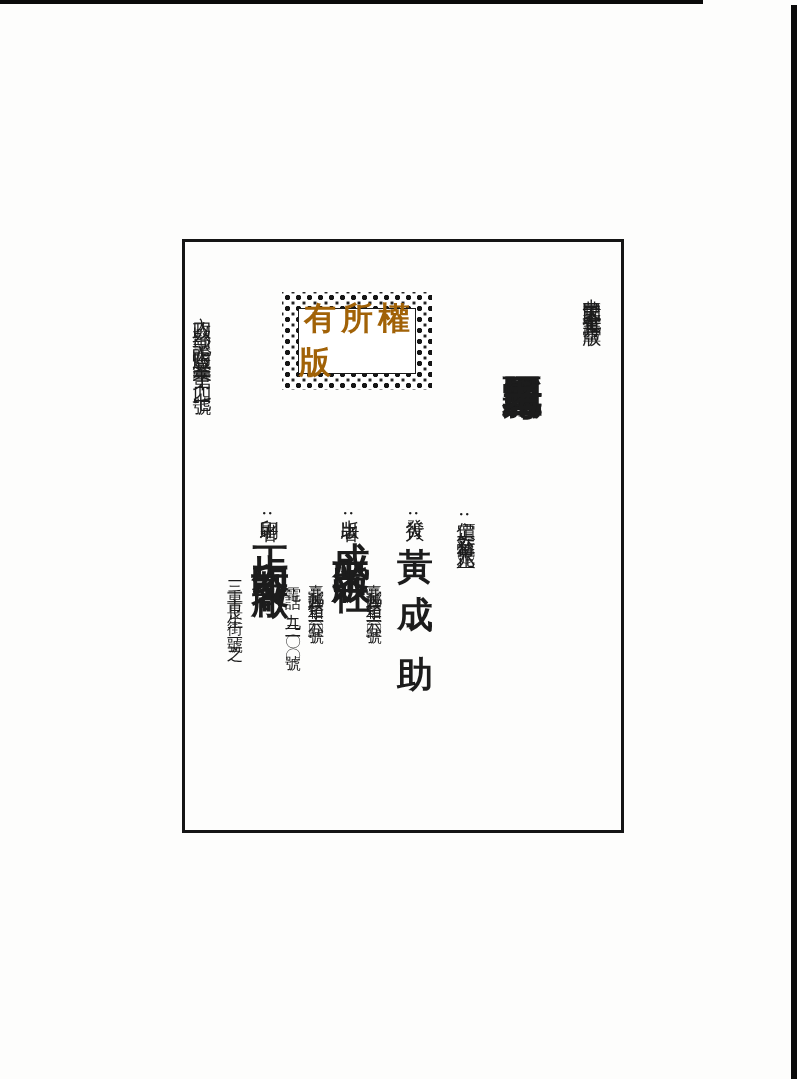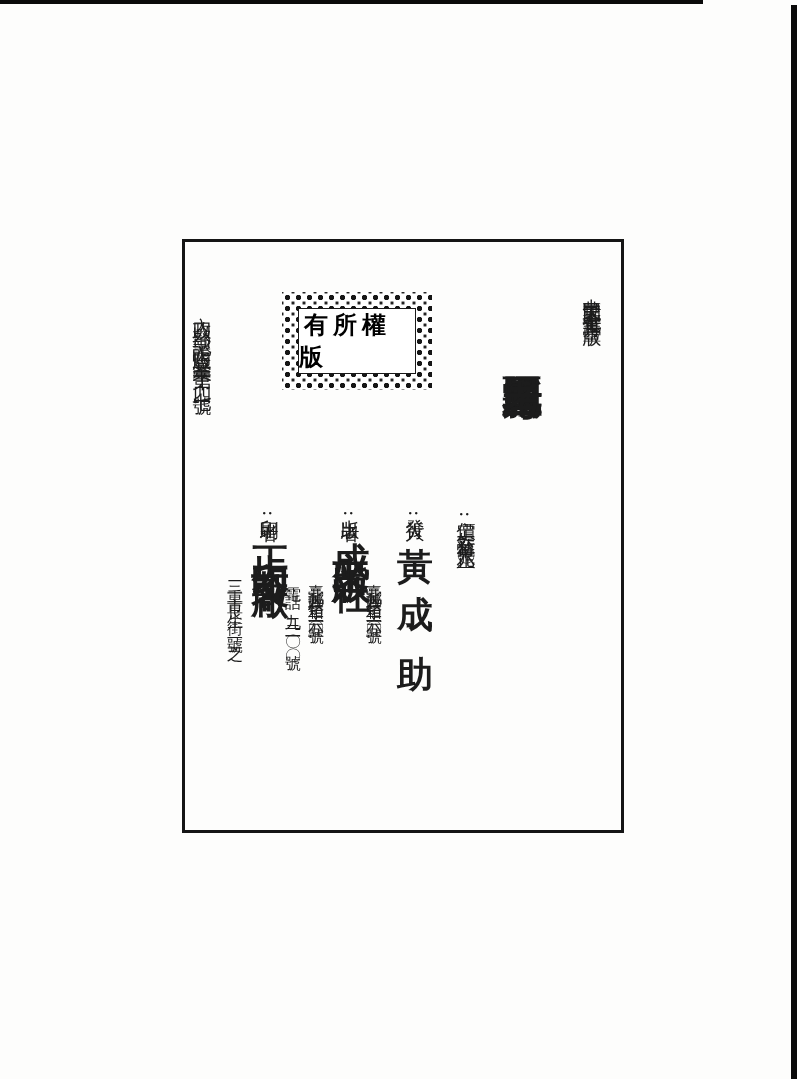"有所權版" .stamp-text { color: #000000 -> #a16207; font-size: 24px -> 32px }
